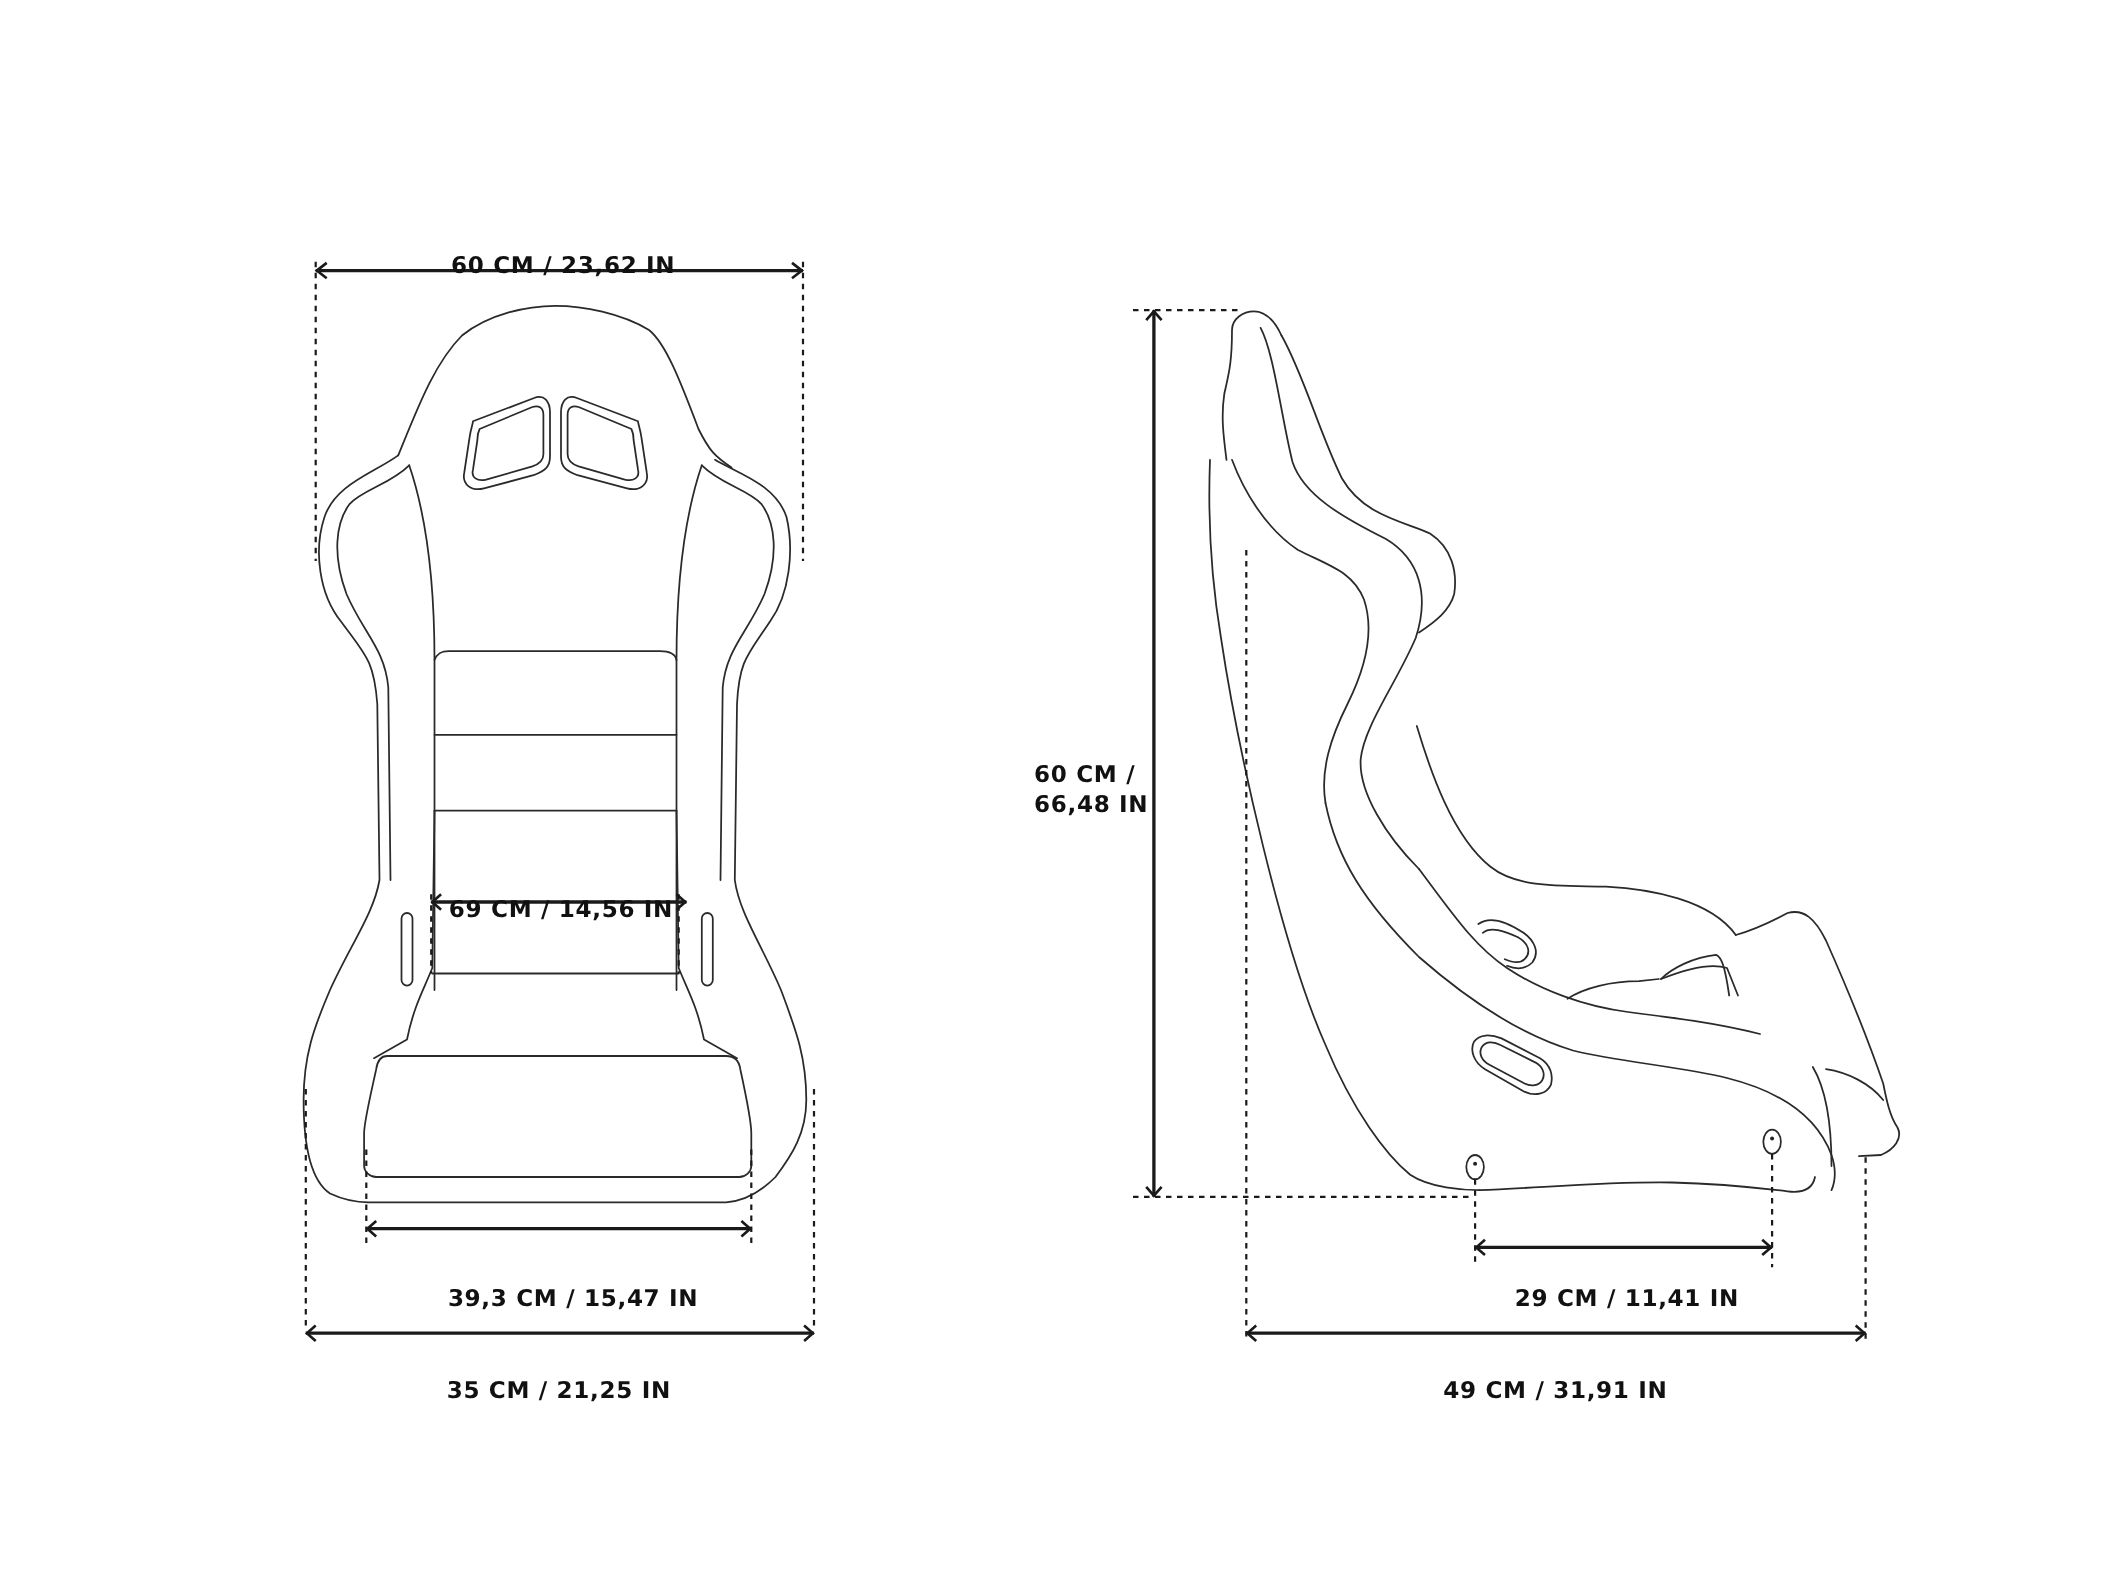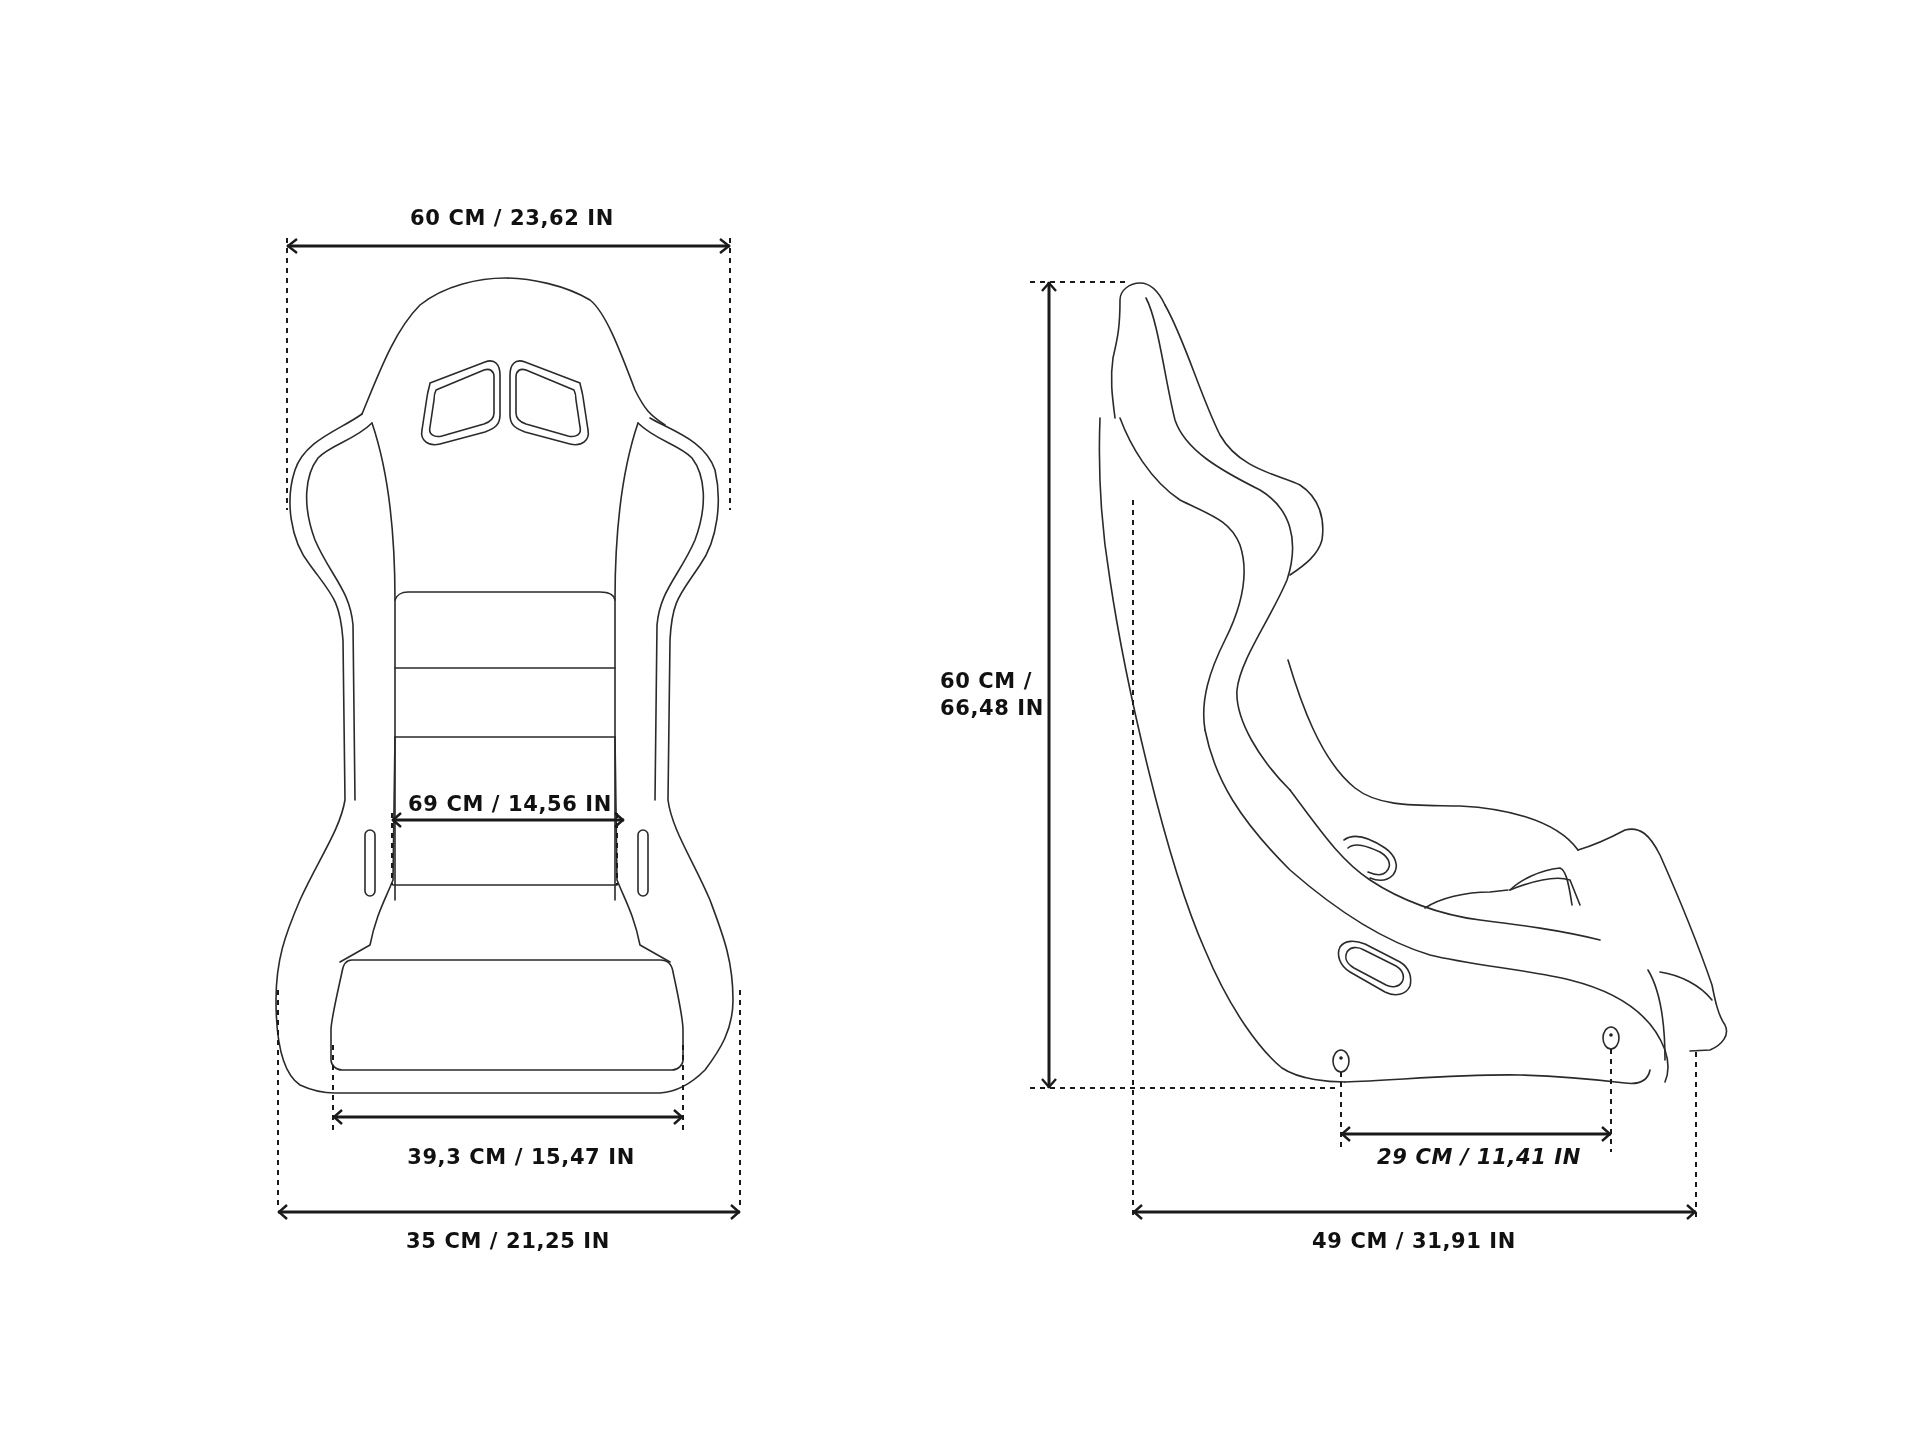"60 CM / 23,62 IN" .lbl { margin-top: none -> 23px }
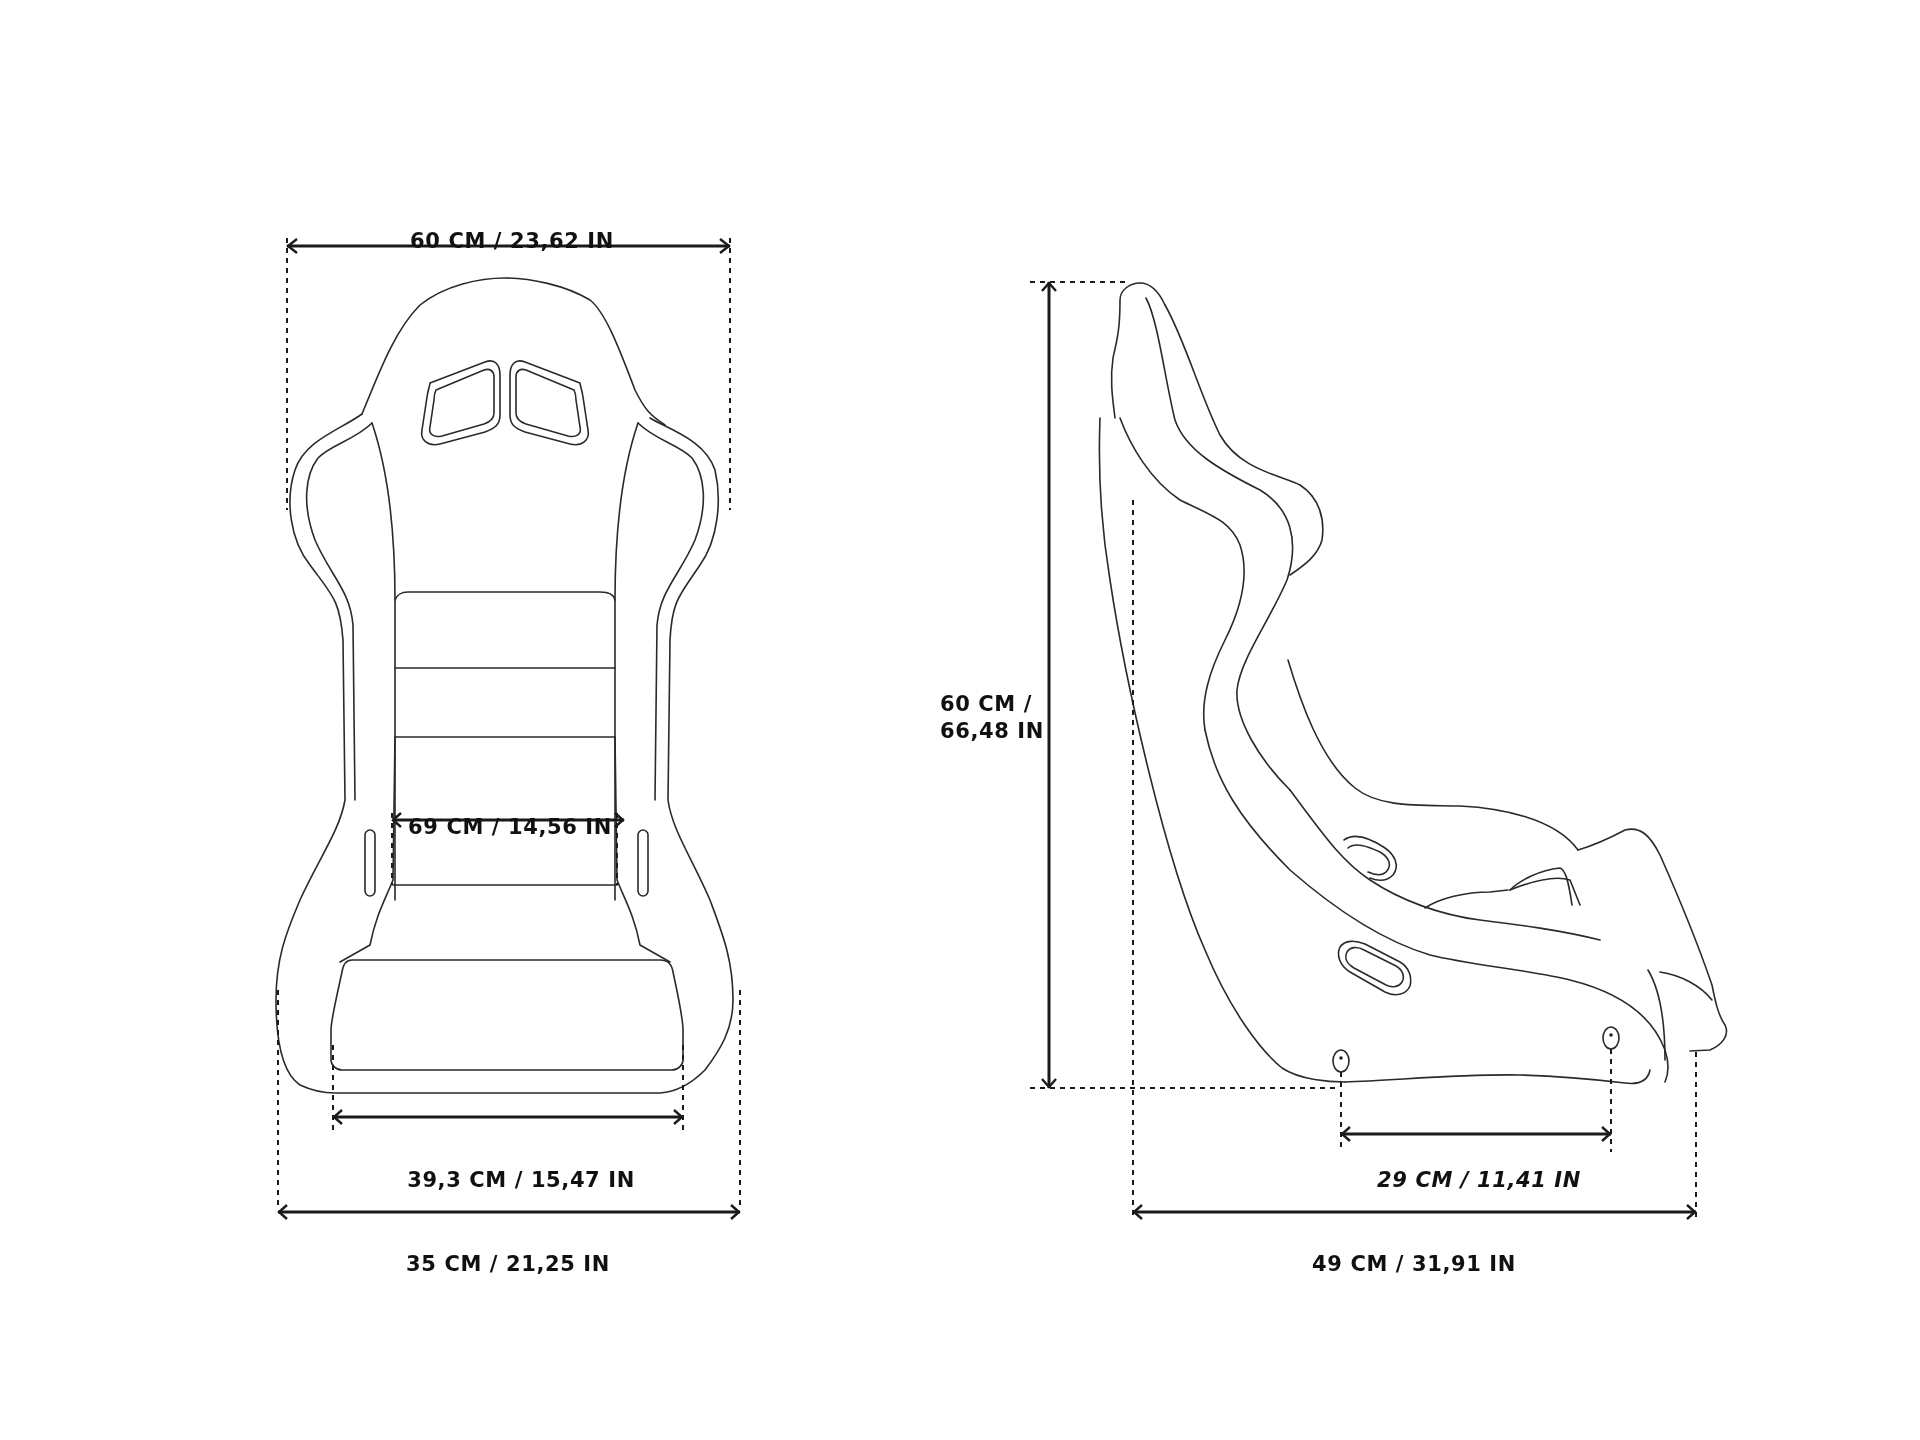"29 CM / 11,41 IN" div.lbl { font-style: italic -> none }
